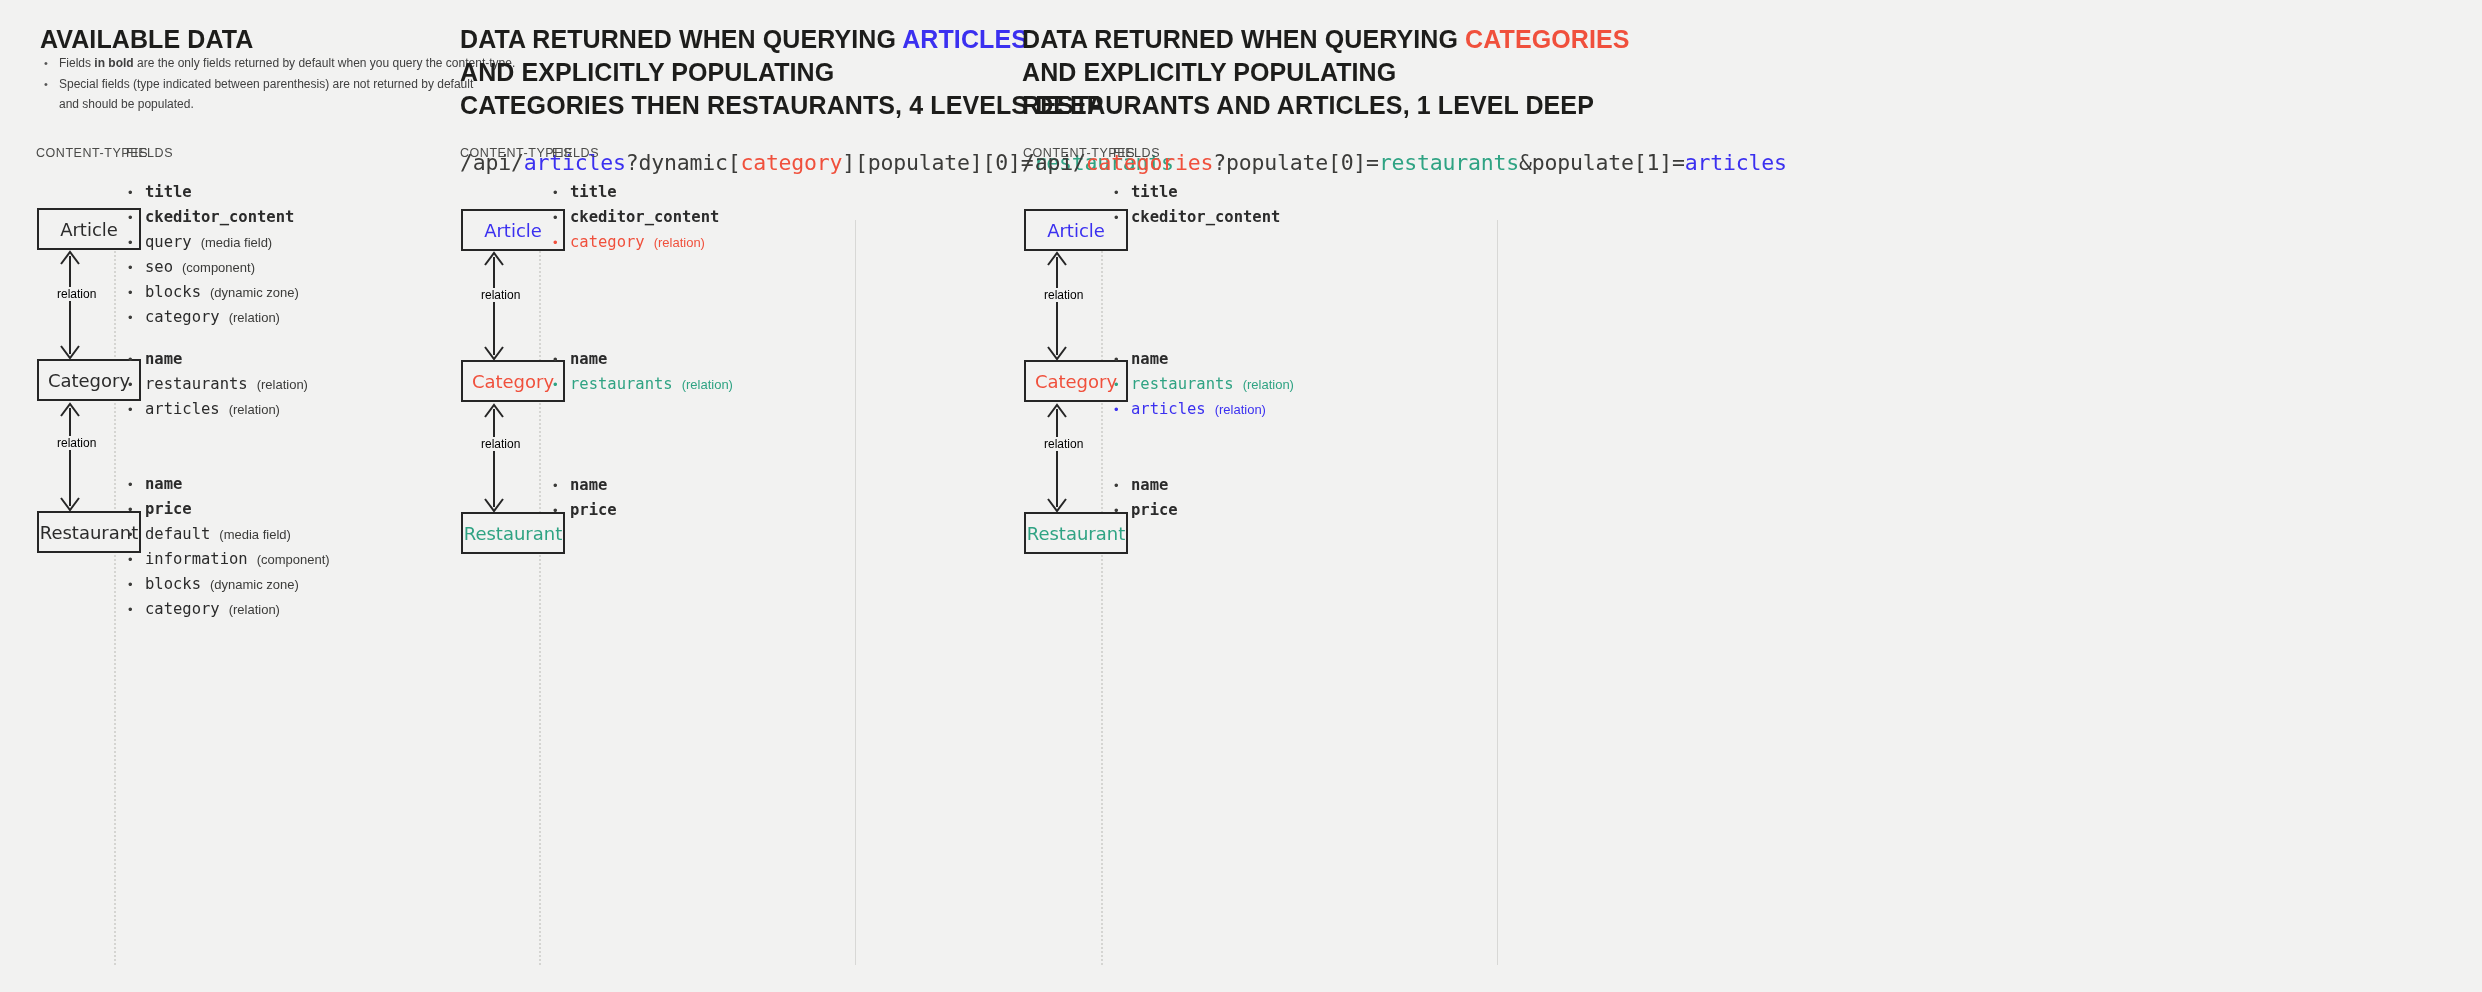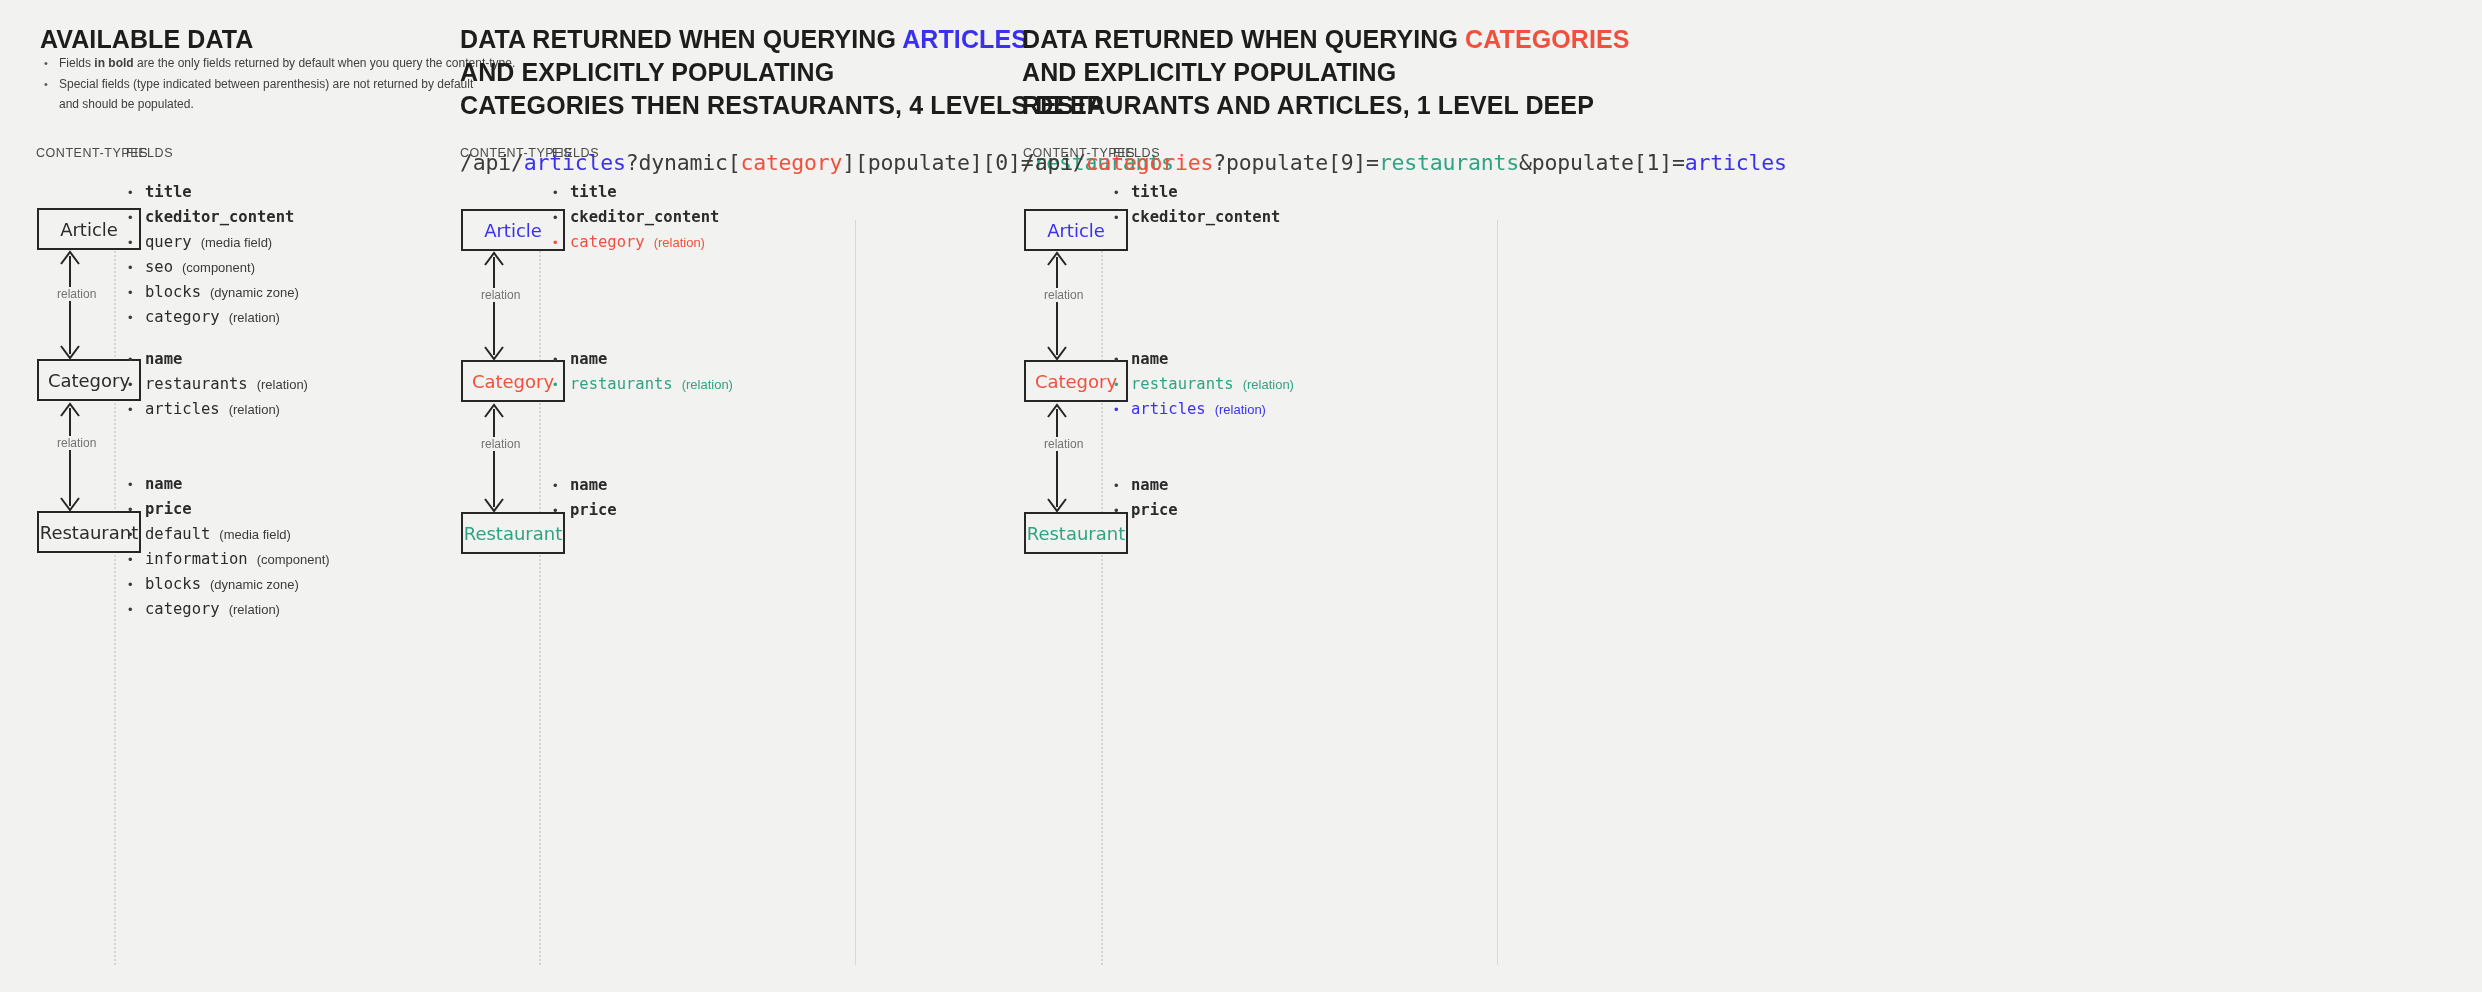"?populate[9]=" span { text: 9 -> 0 }
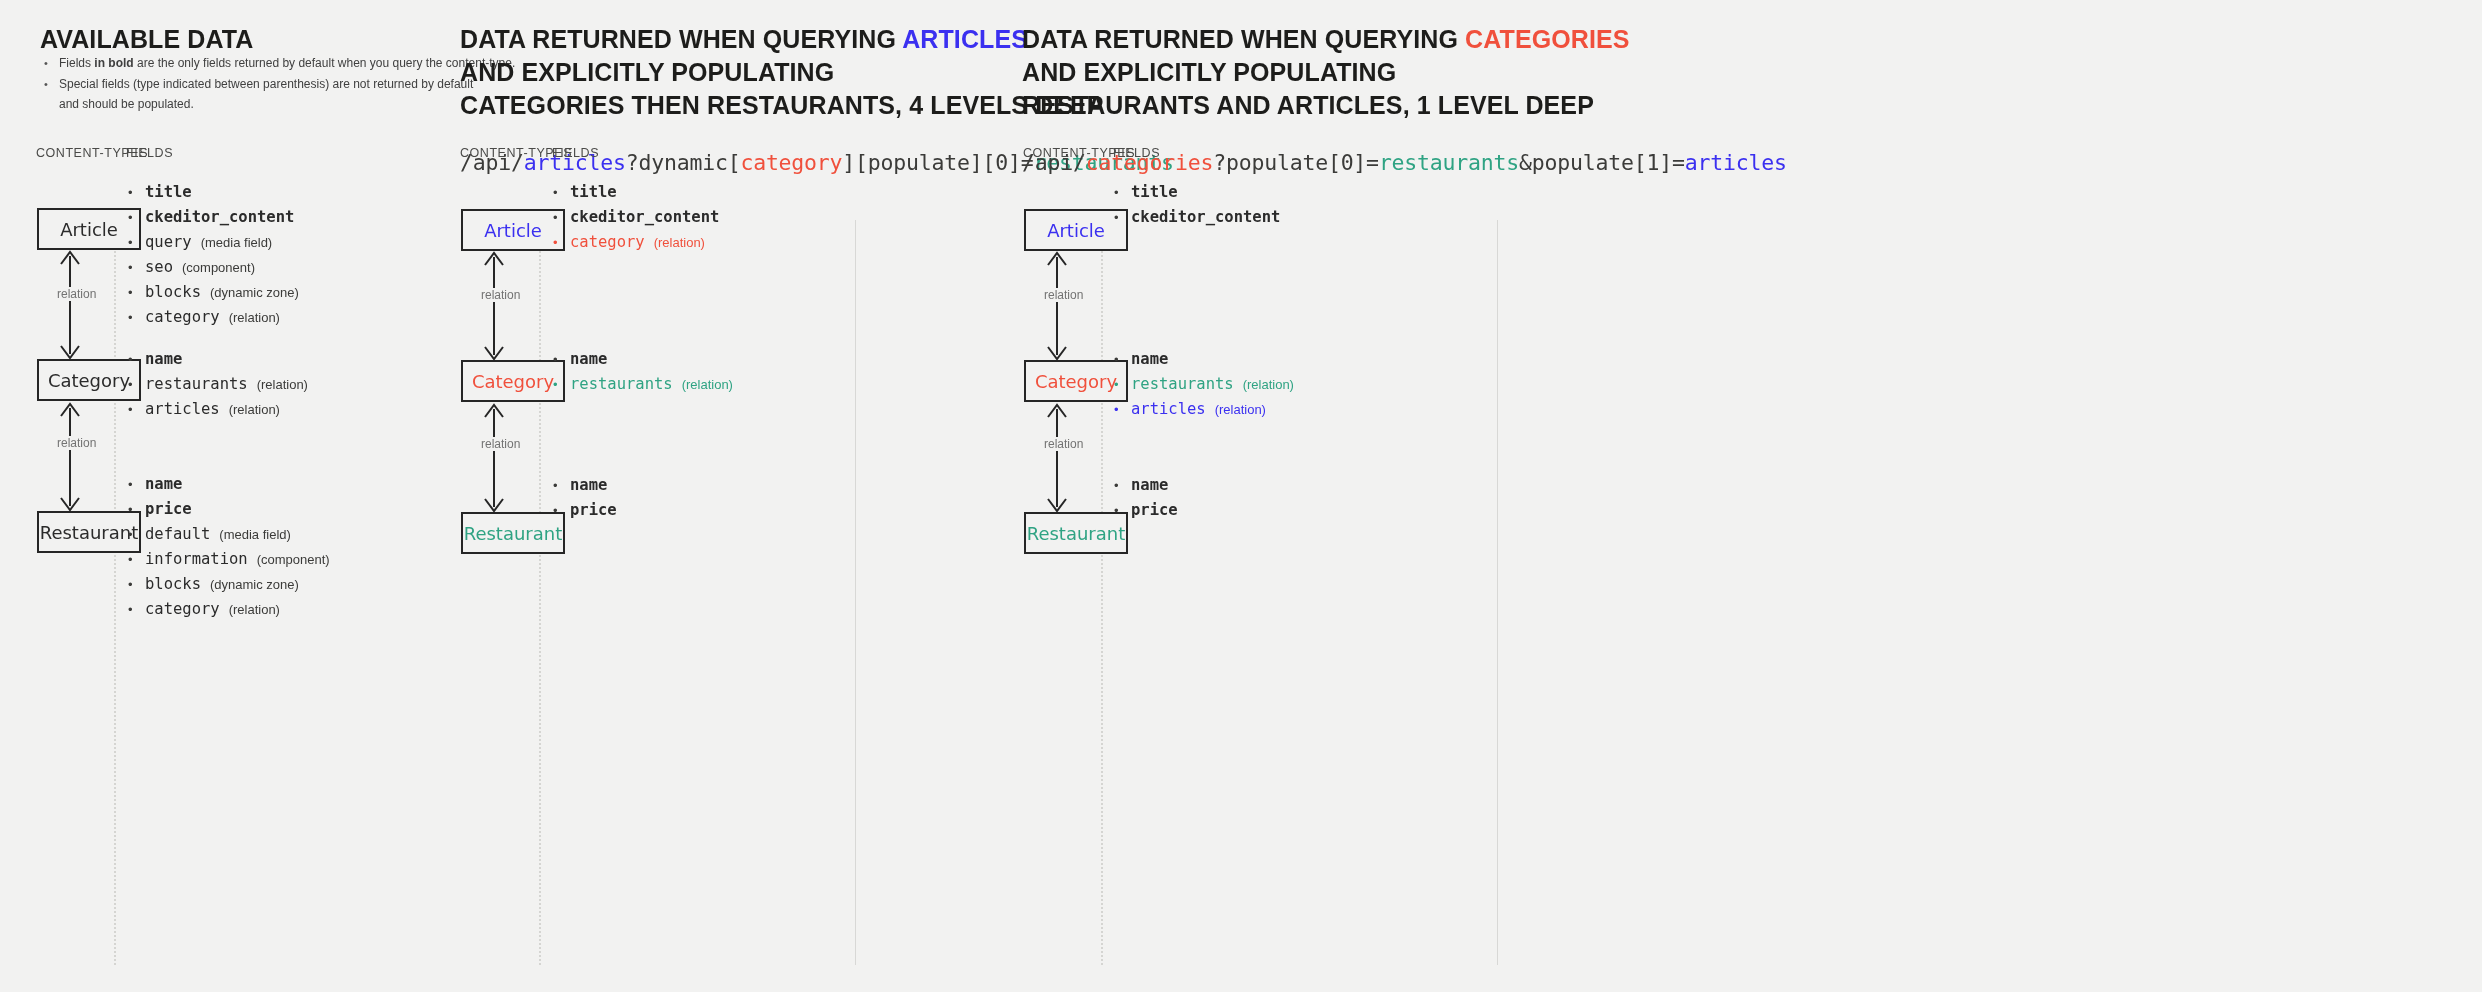"relation" .rel-label { color: #737373 -> #000000 }
